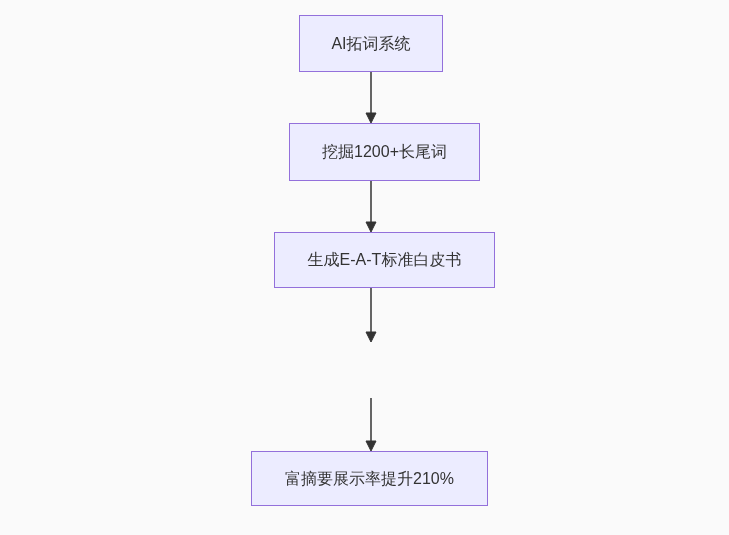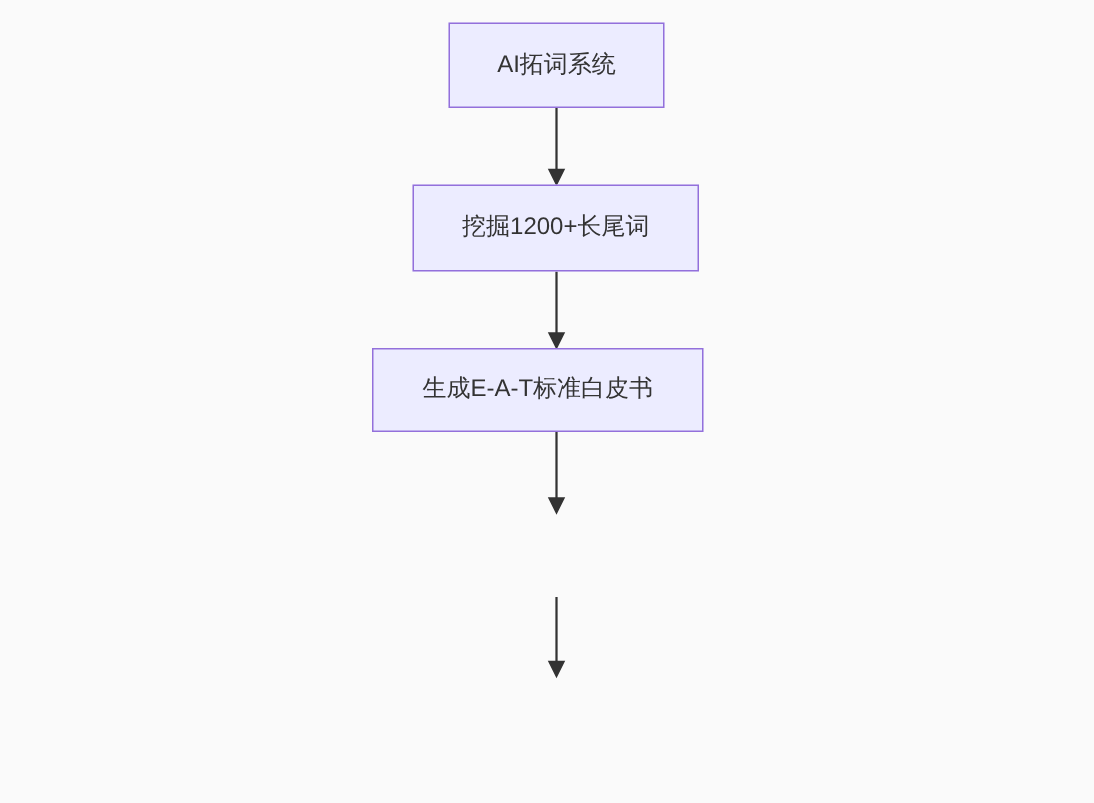"挖掘1200+长尾词" div.flow-node { left: 275px -> 289px }
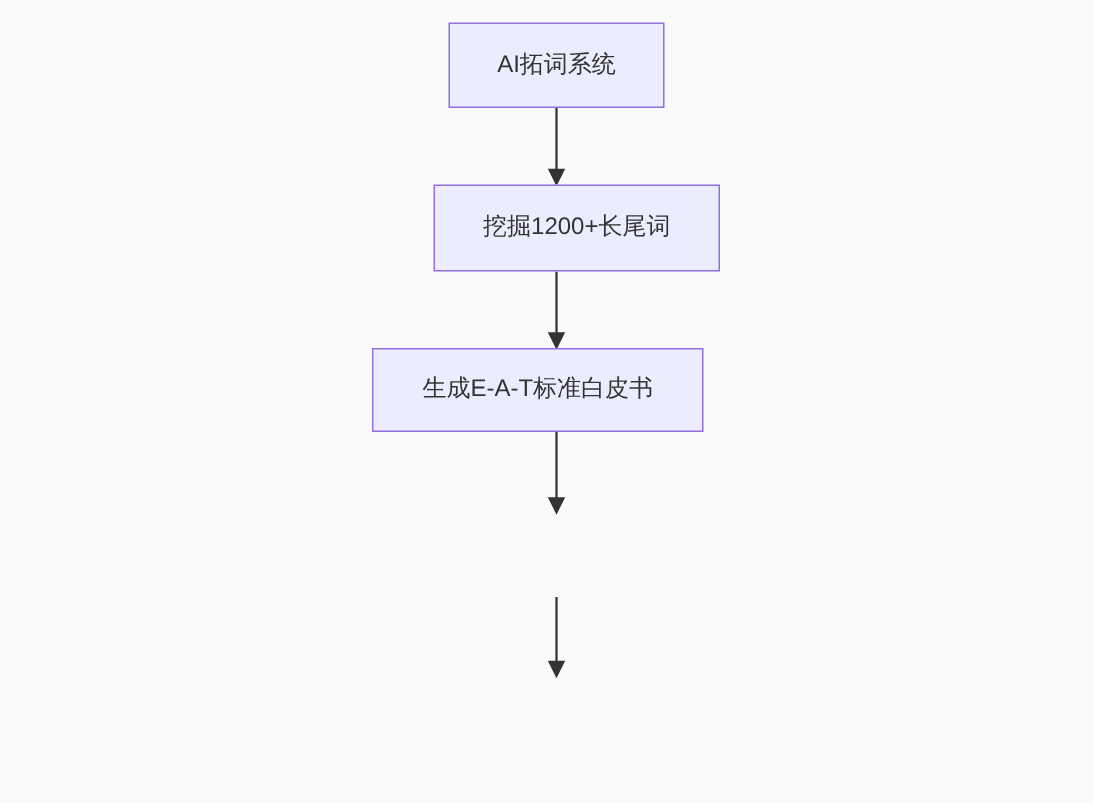"生成E-A-T标准白皮书" div.flow-node { left: 248px -> 274px }
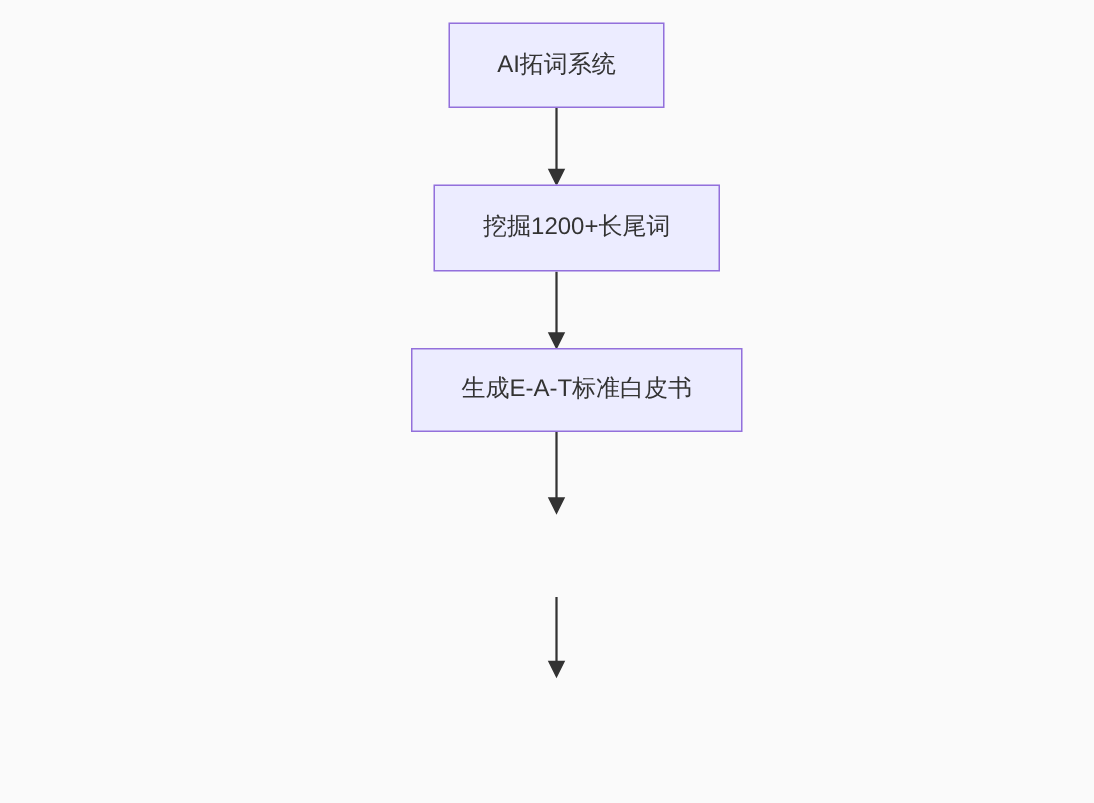"富摘要展示率提升210%" div.flow-node { html: none -> <div> <span>富摘要展示率提升210%</span> </div> }
